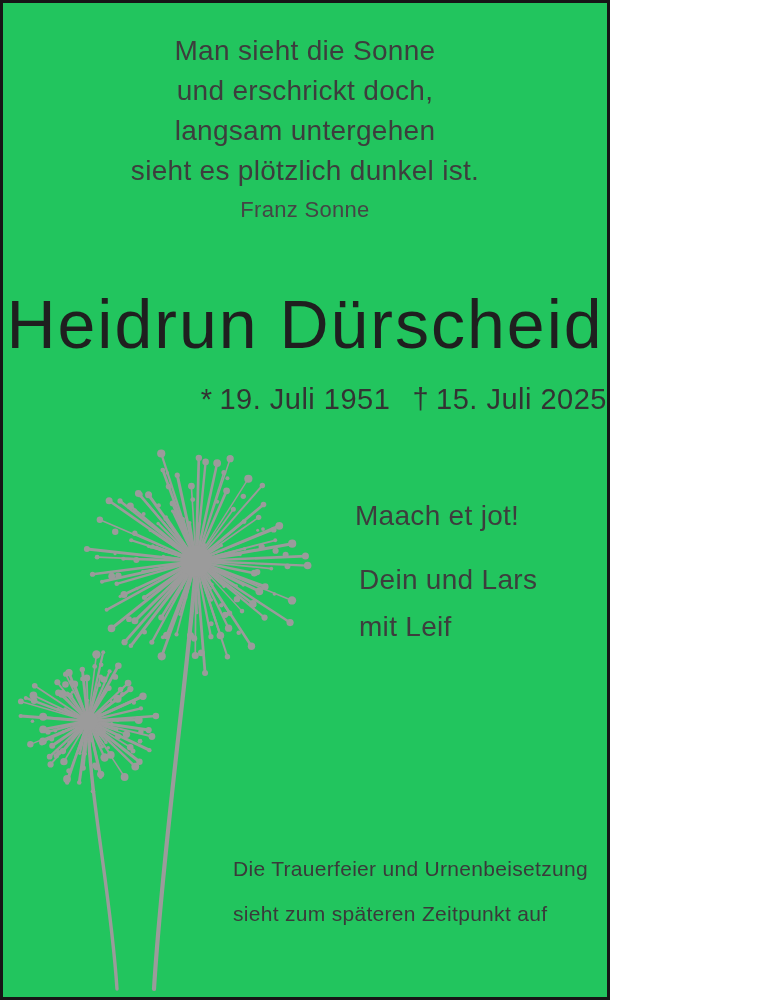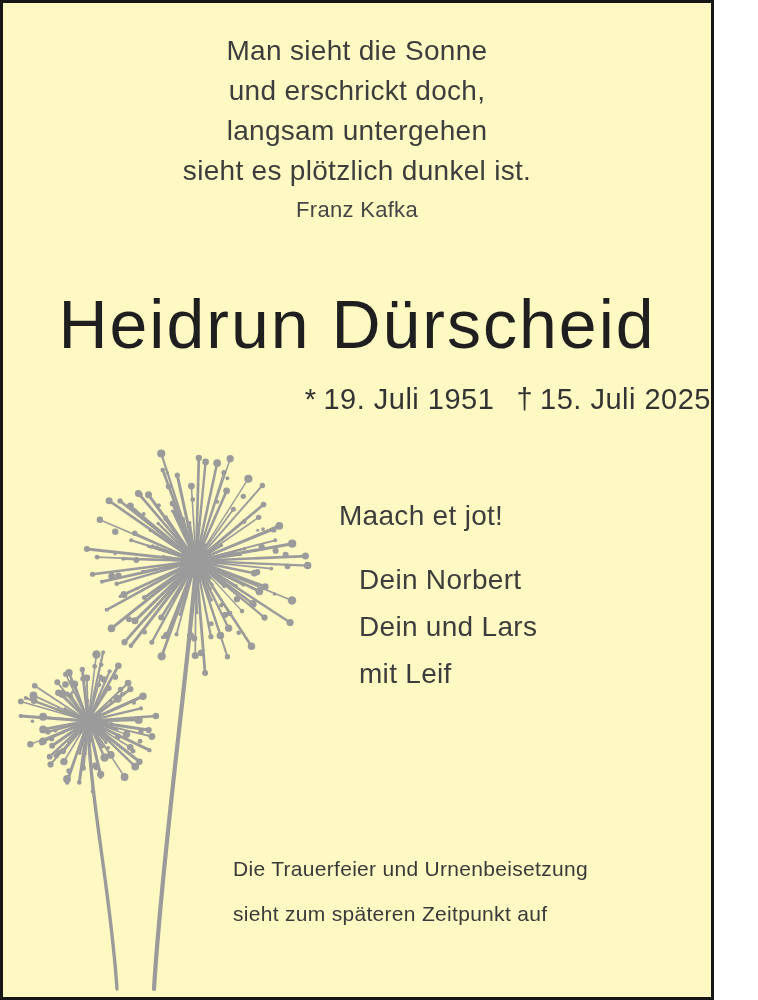"Man sieht die Sonne" .notice { background: #fef9c3 -> #22c55e; width: 714px -> 610px }
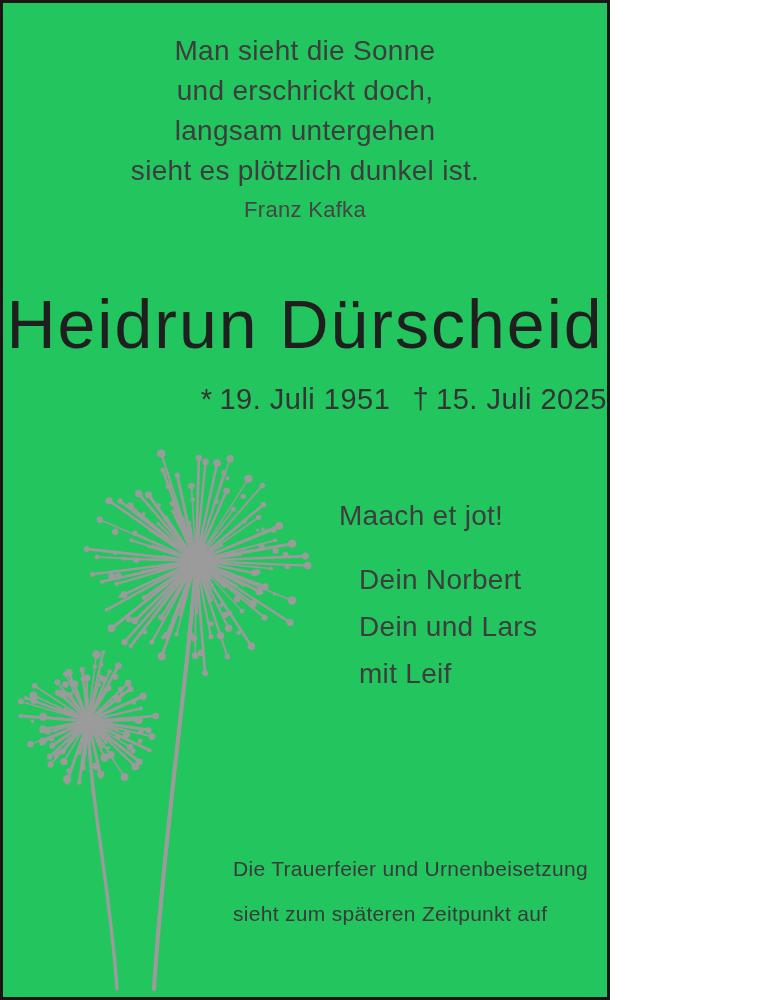"Franz Kafka" div.quote-attribution { text: Kafka -> Sonne }
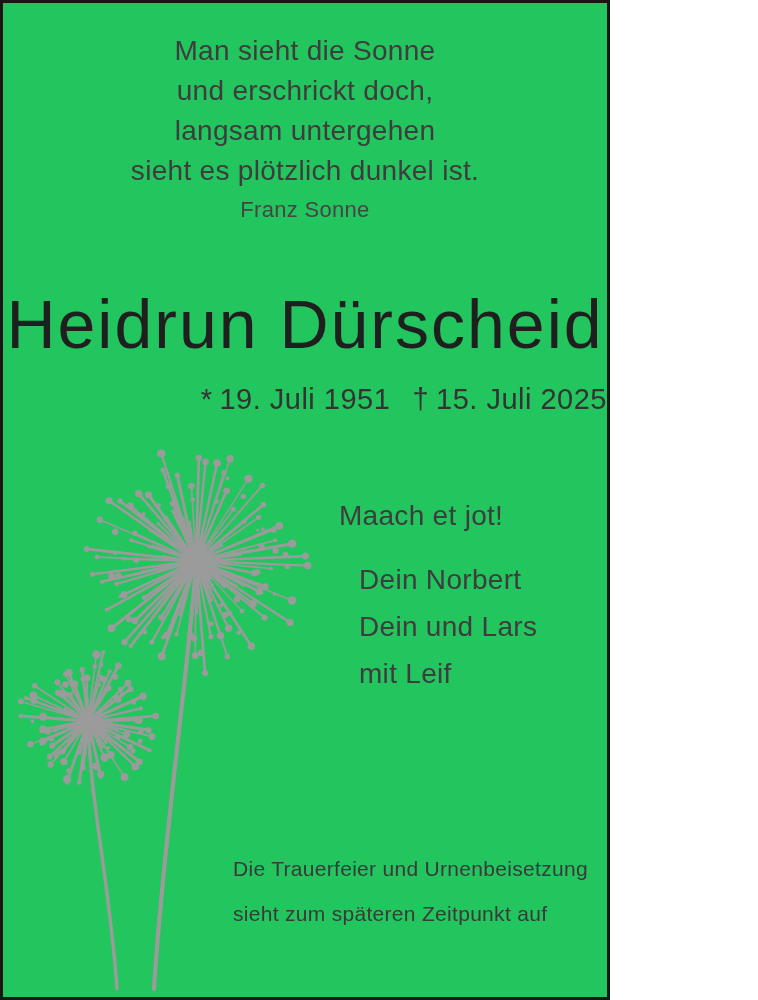"Maach et jot!" .farewell-block { left: 336px -> 352px }
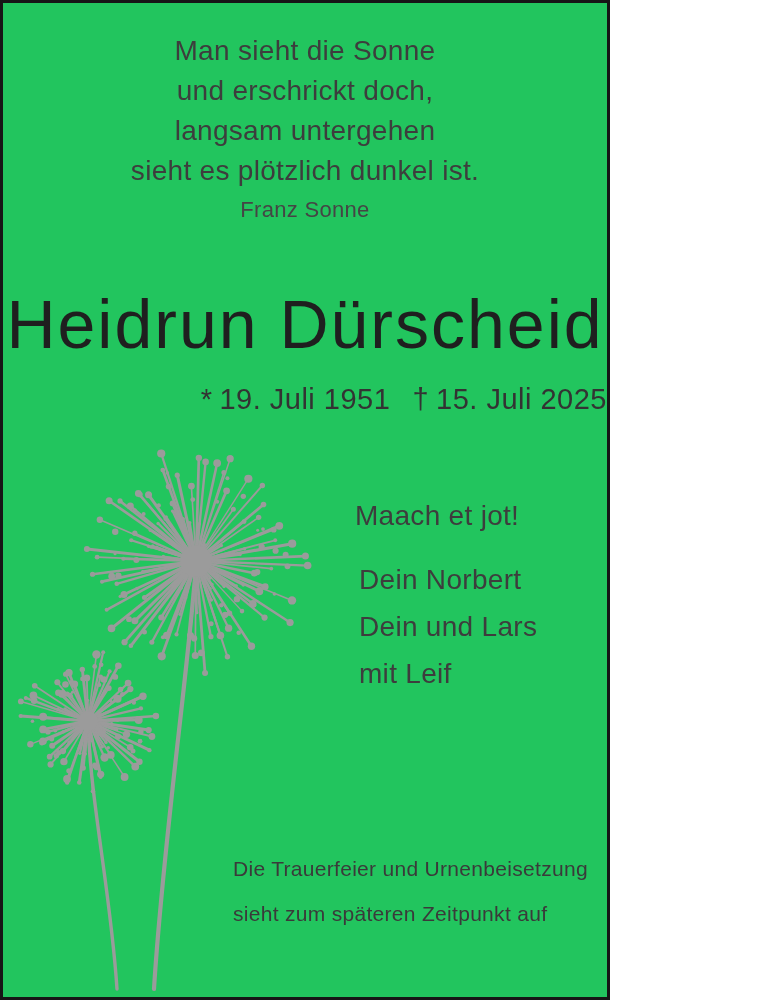"Dein Norbert" div { html: <div>Dein Norbert</div> -> none }
